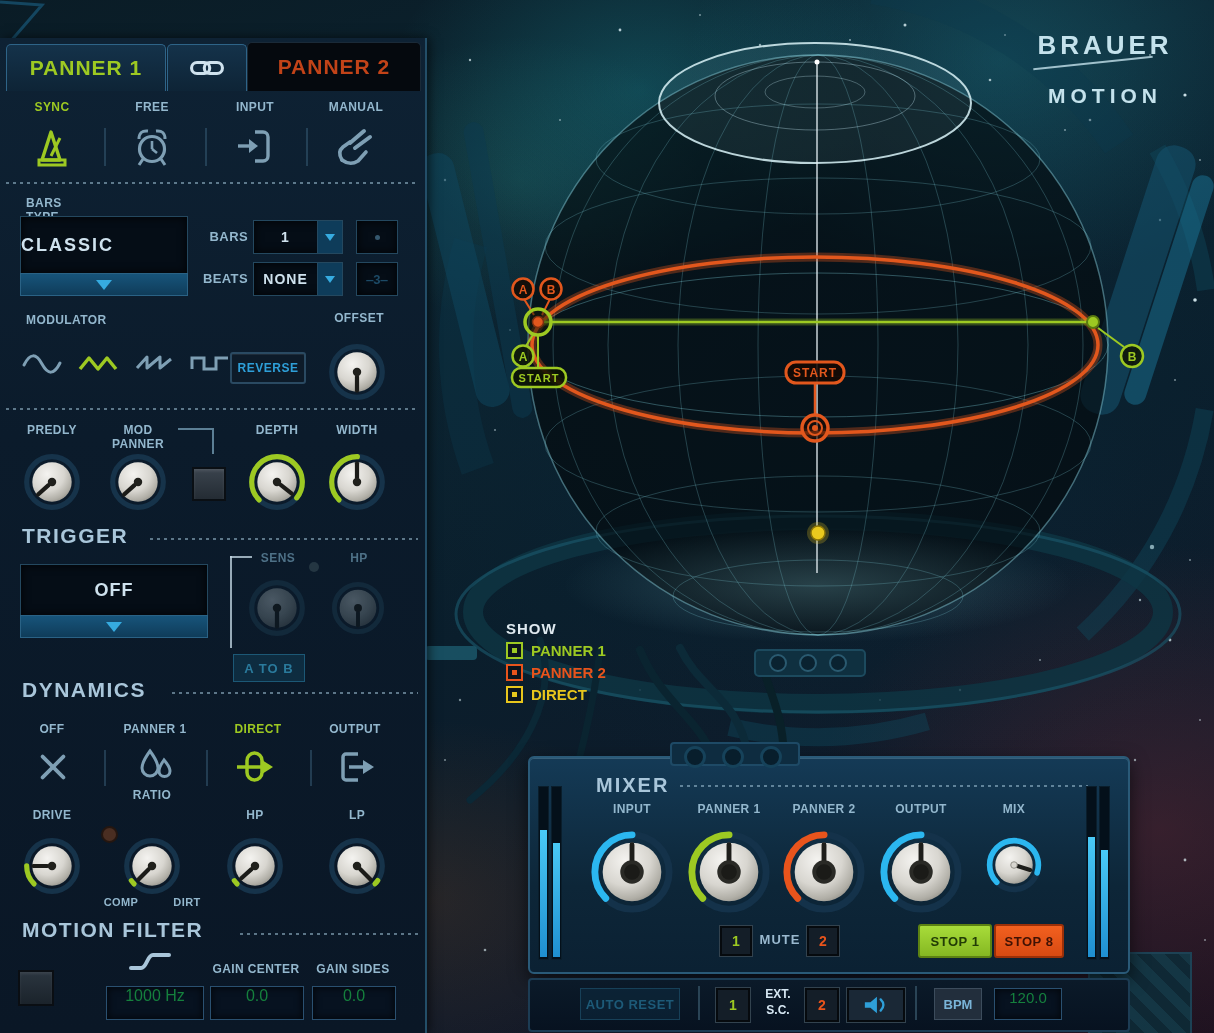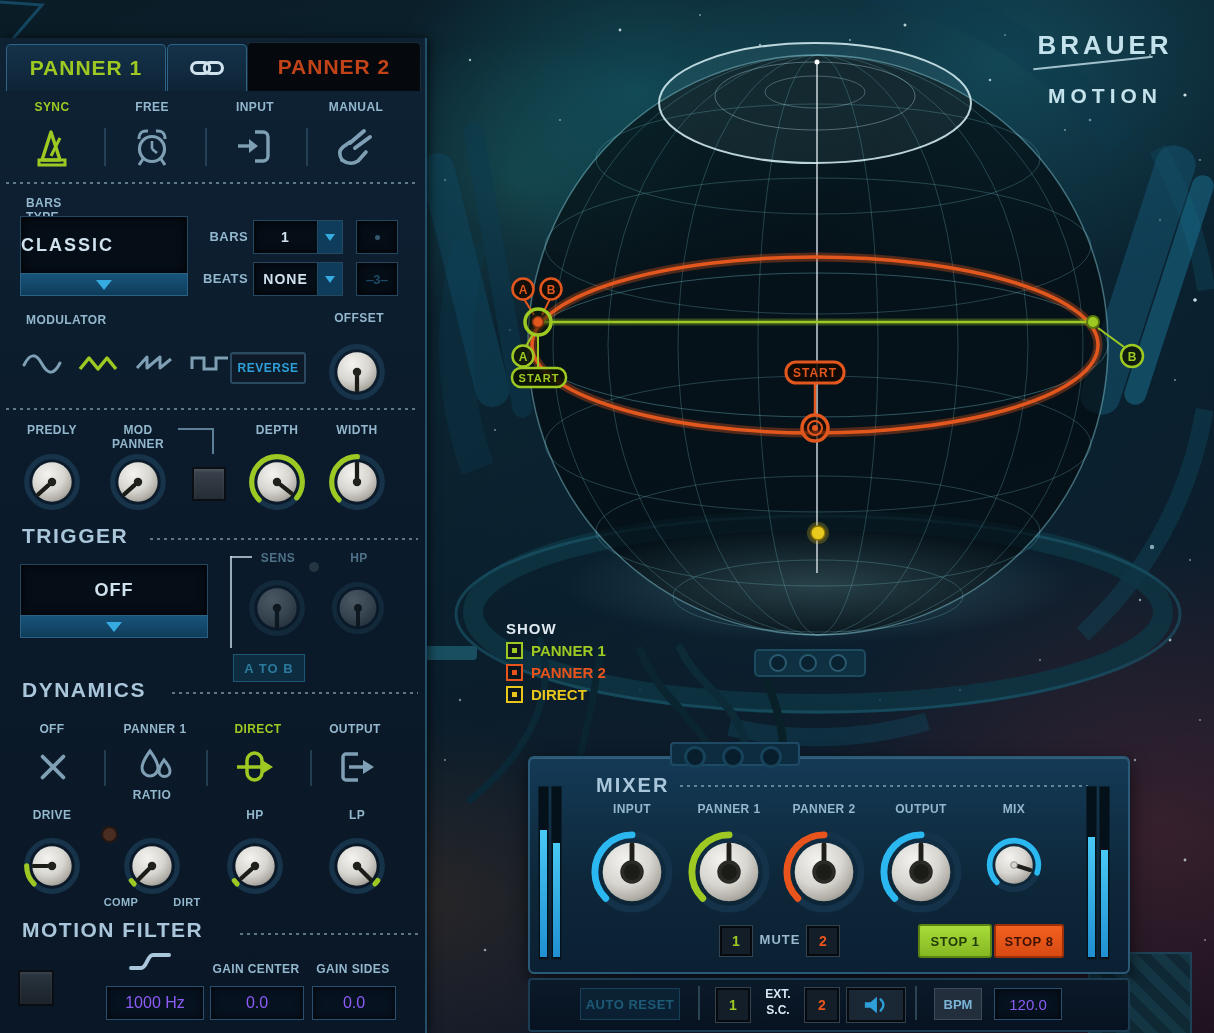"1000 Hz" .field { align-items: center -> none; color: #8b5cf6 -> #15803d }
